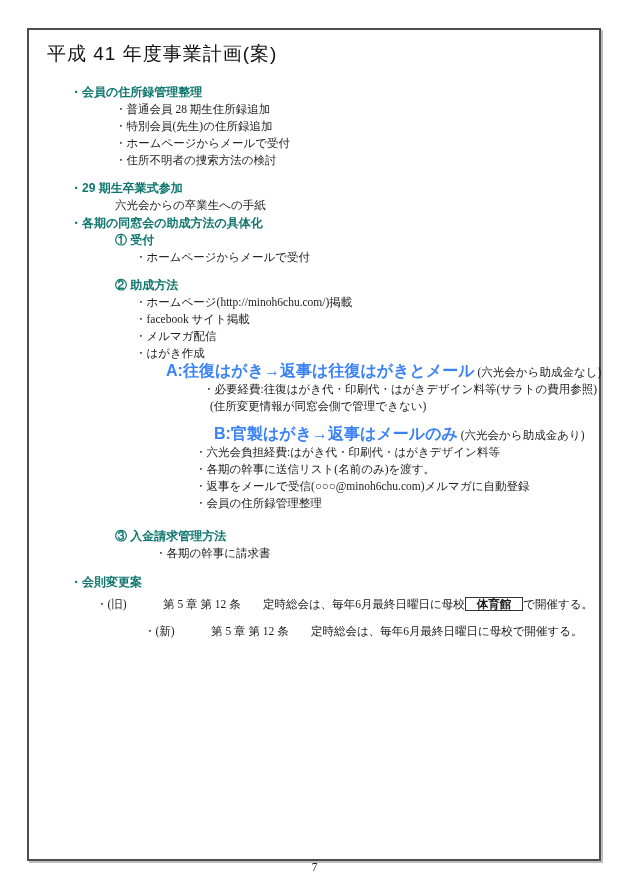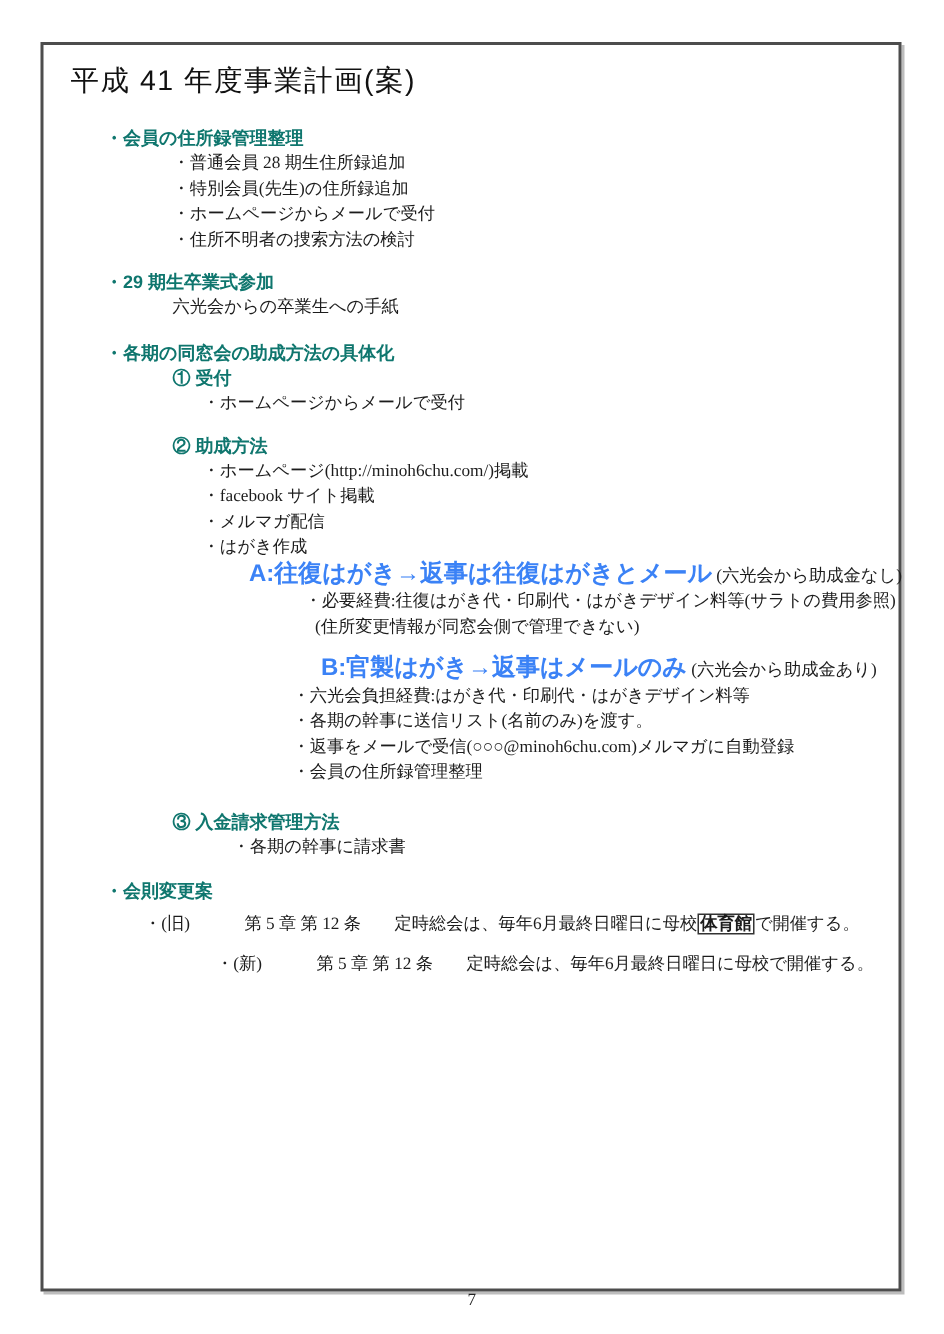"・各期の同窓会の助成方法の具体化" .gap13 { margin-top: 13px -> 1px }
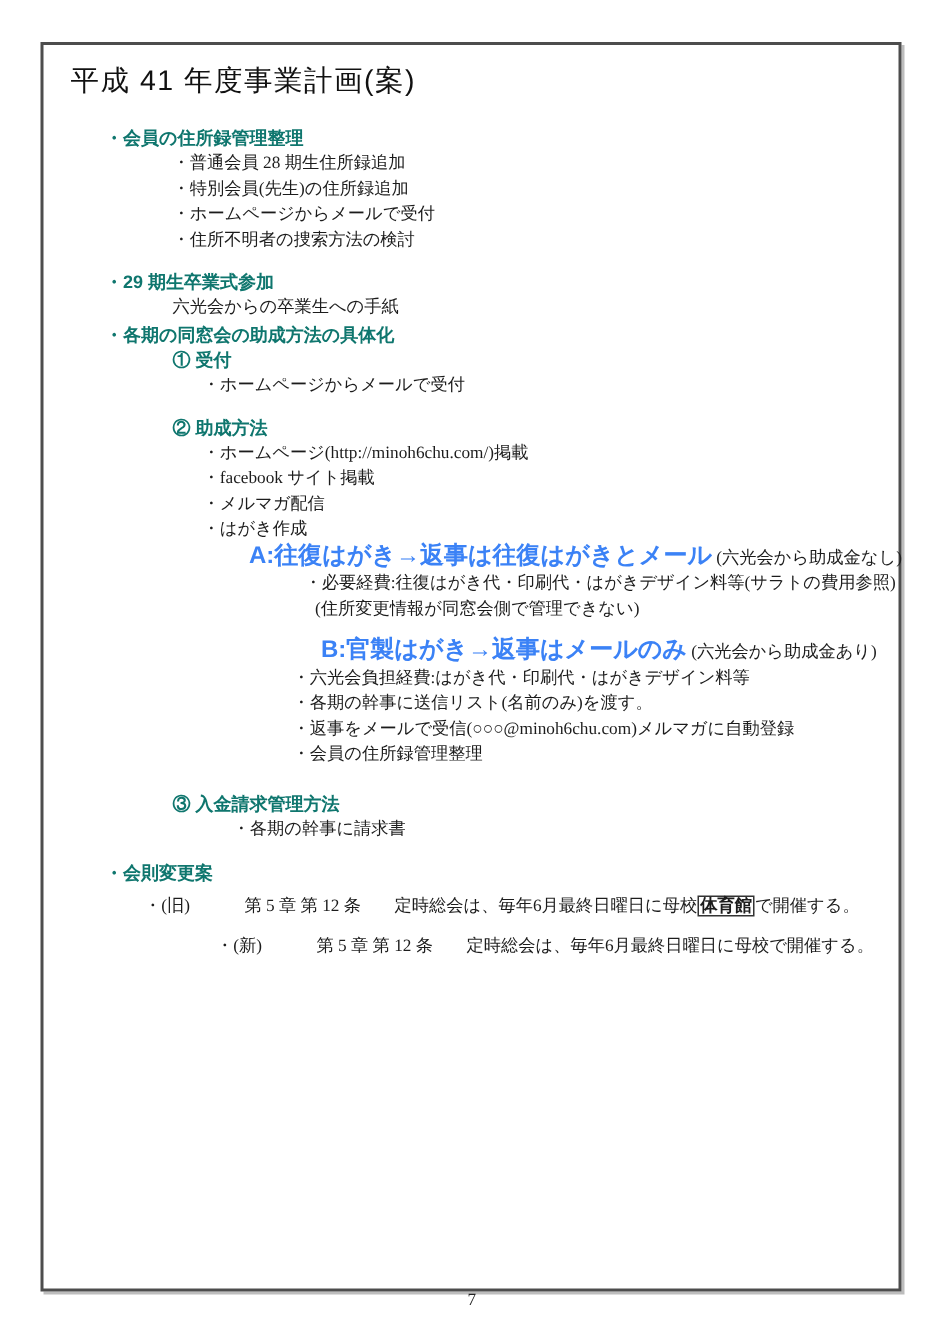"体育館" .boxed { padding: 0 1px -> 0 11px }
